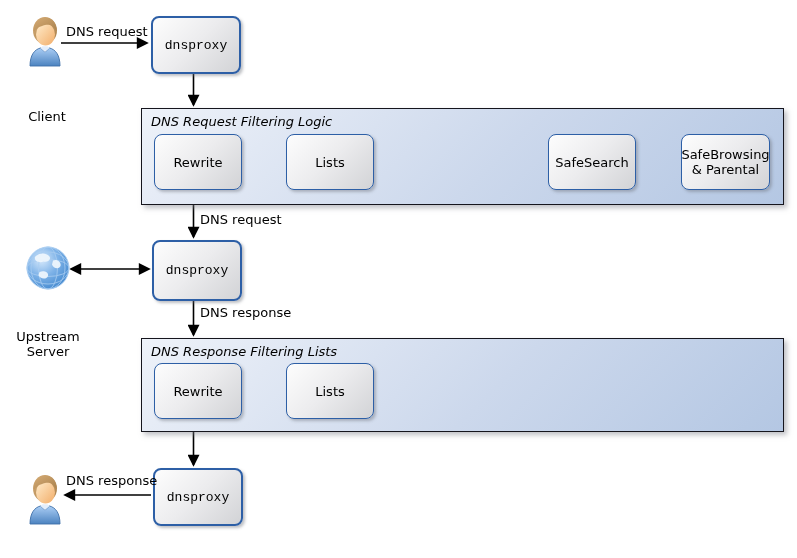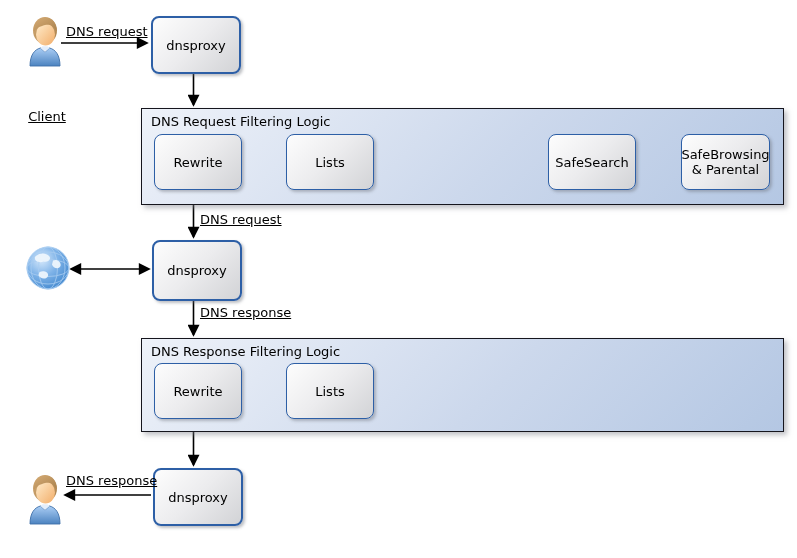"DNS request" .edge-label { text-decoration: underline -> none }
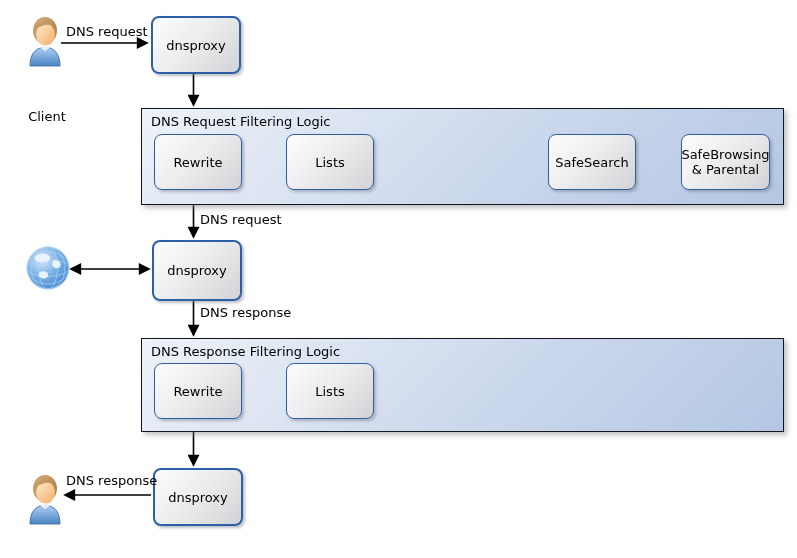"dnsproxy" .node.proxy { font-family: none -> Liberation Mono, monospace }
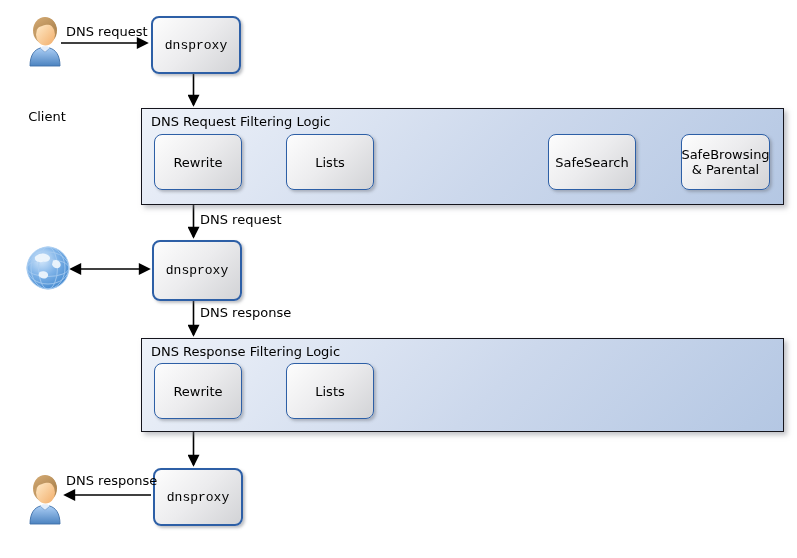"DNS Request Filtering Logic" .group-title { font-style: none -> italic }
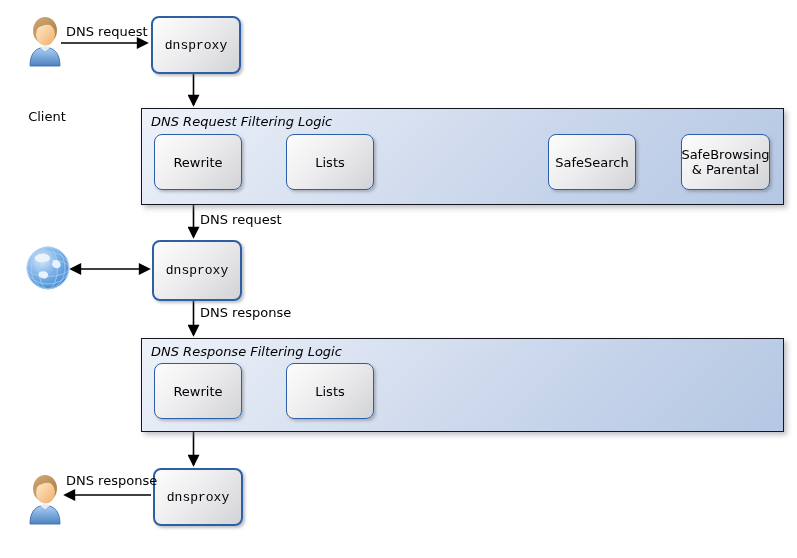"Upstream" div.edge-label { html: none -> <div>Upstream Server</div> }
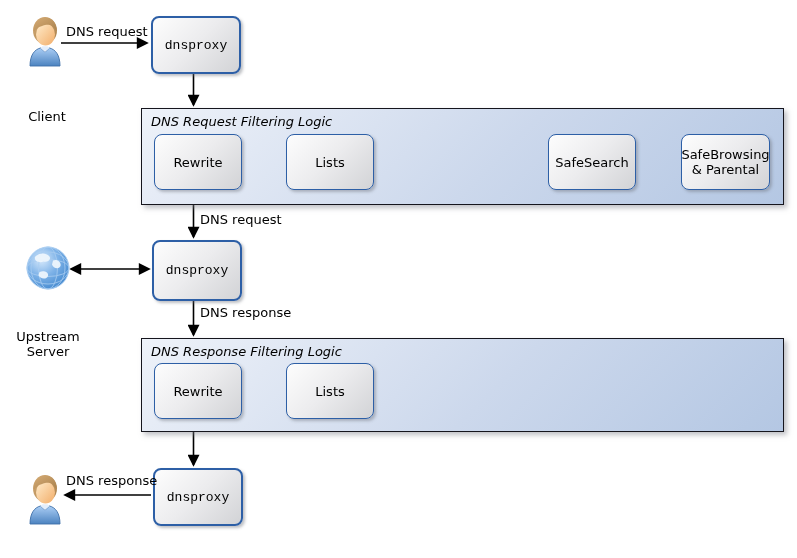"DNS Response Filtering Logic" div.group-title { text: Logic -> Lists }
